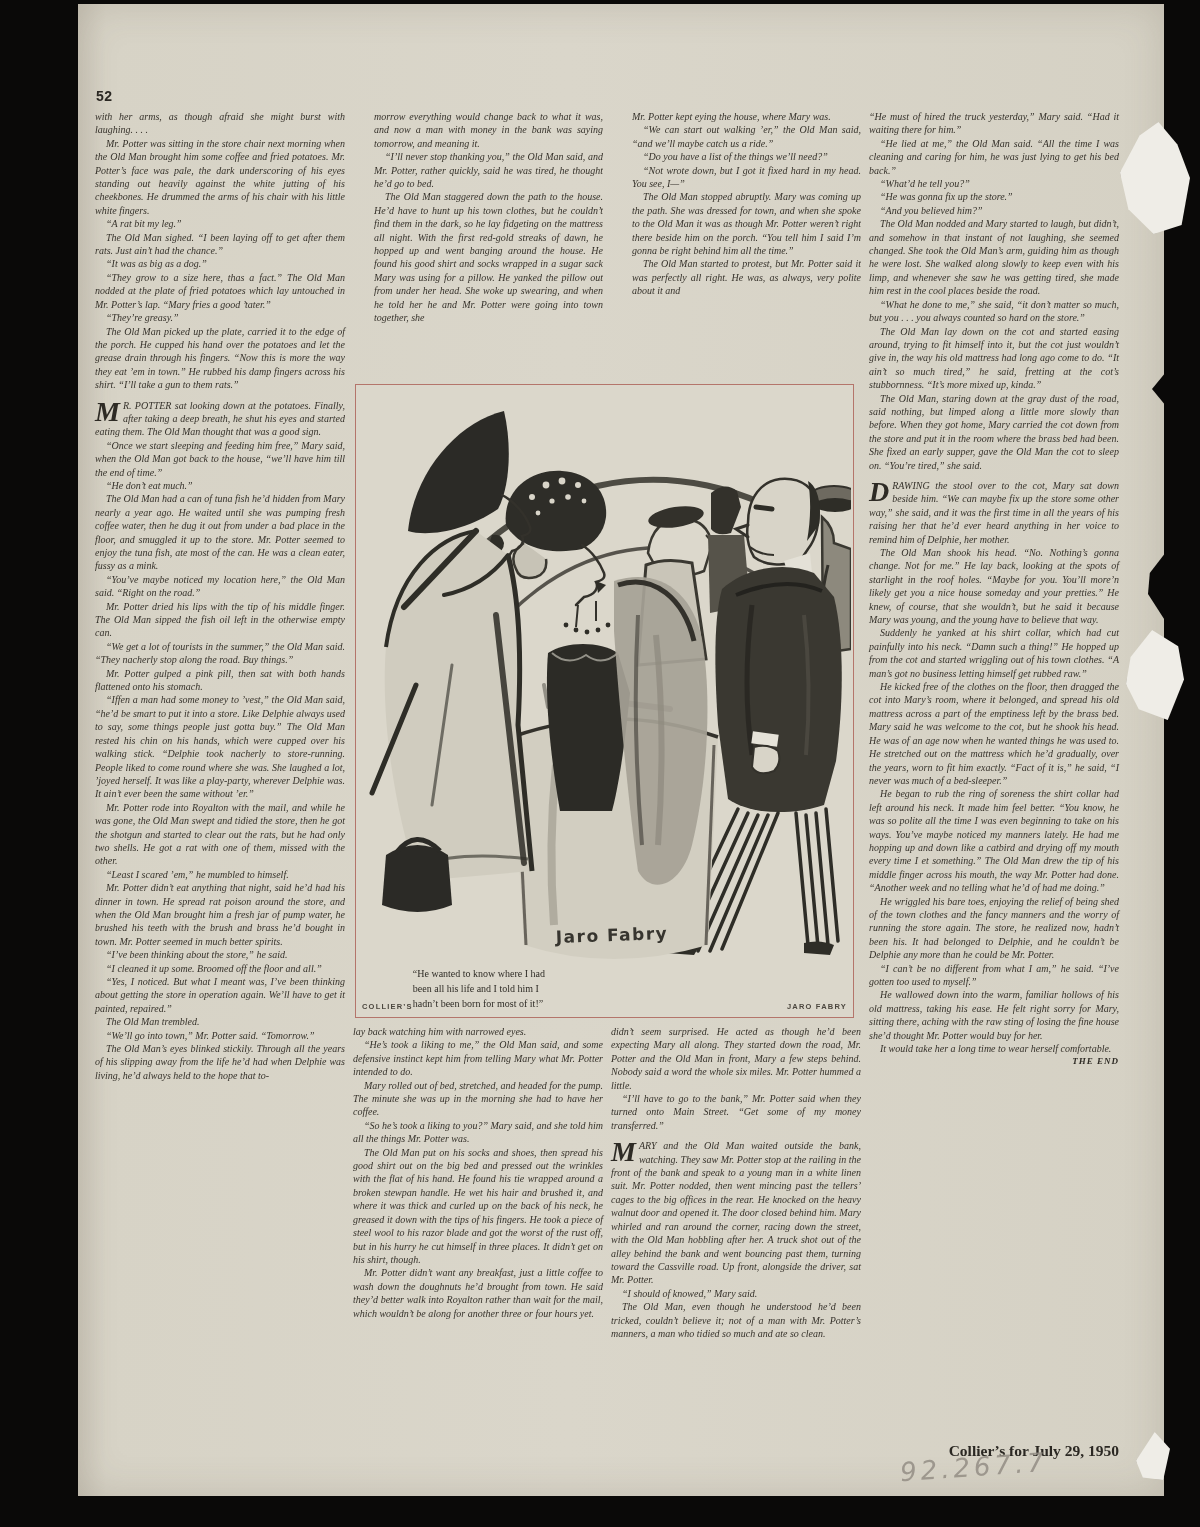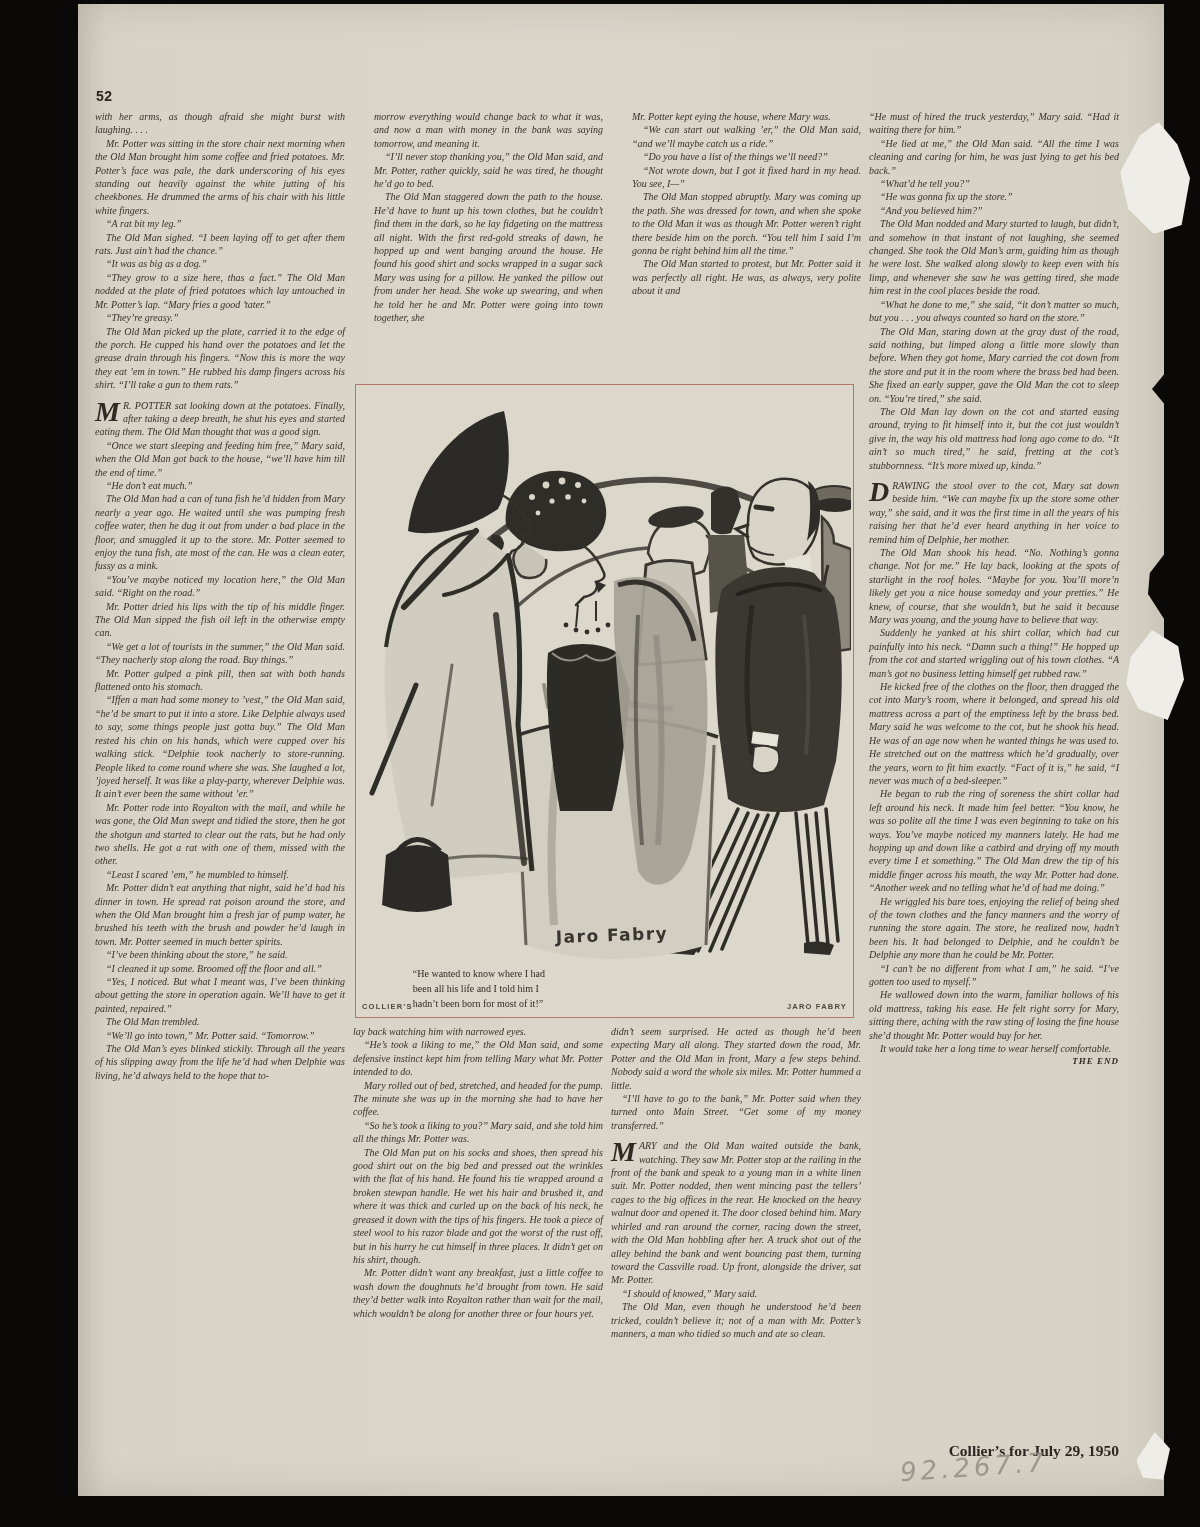"The Old Man, staring down" p.para { order: before "The Old Man lay down" -> after "The Old Man lay down" }
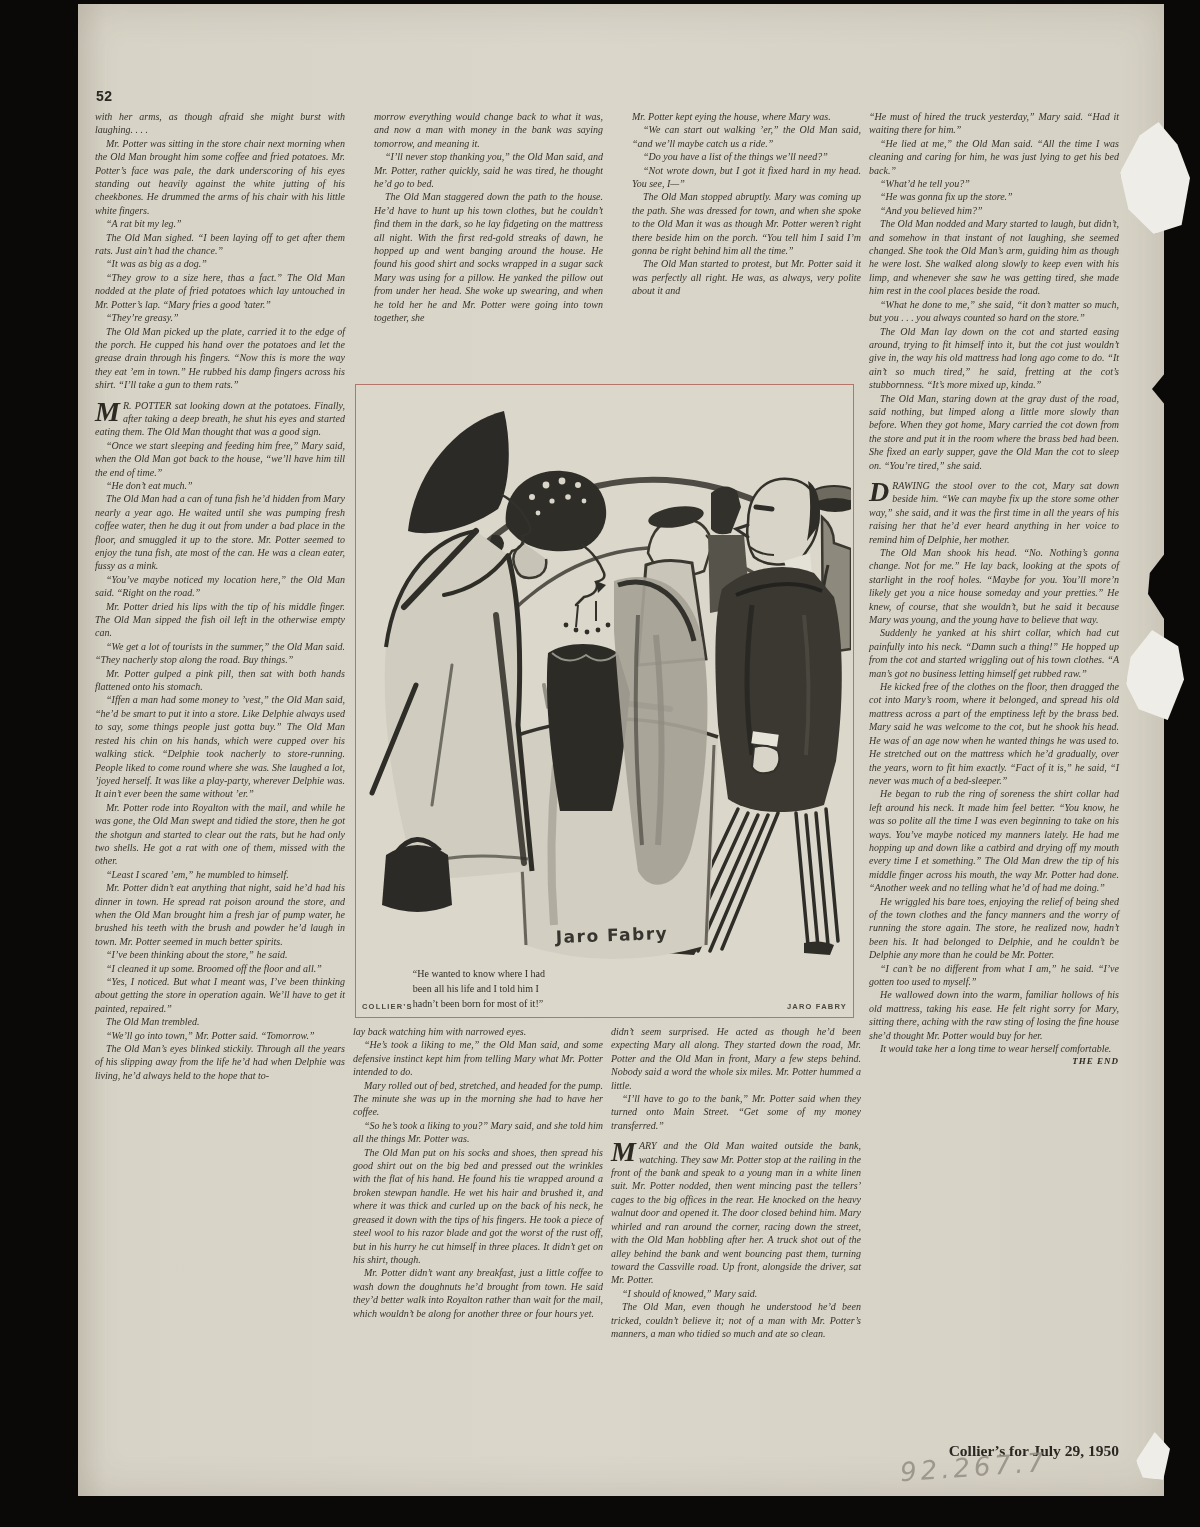"Mr. Potter didn’t eat anything" p.para { text: powder he’d laugh -> brass he’d bought }
